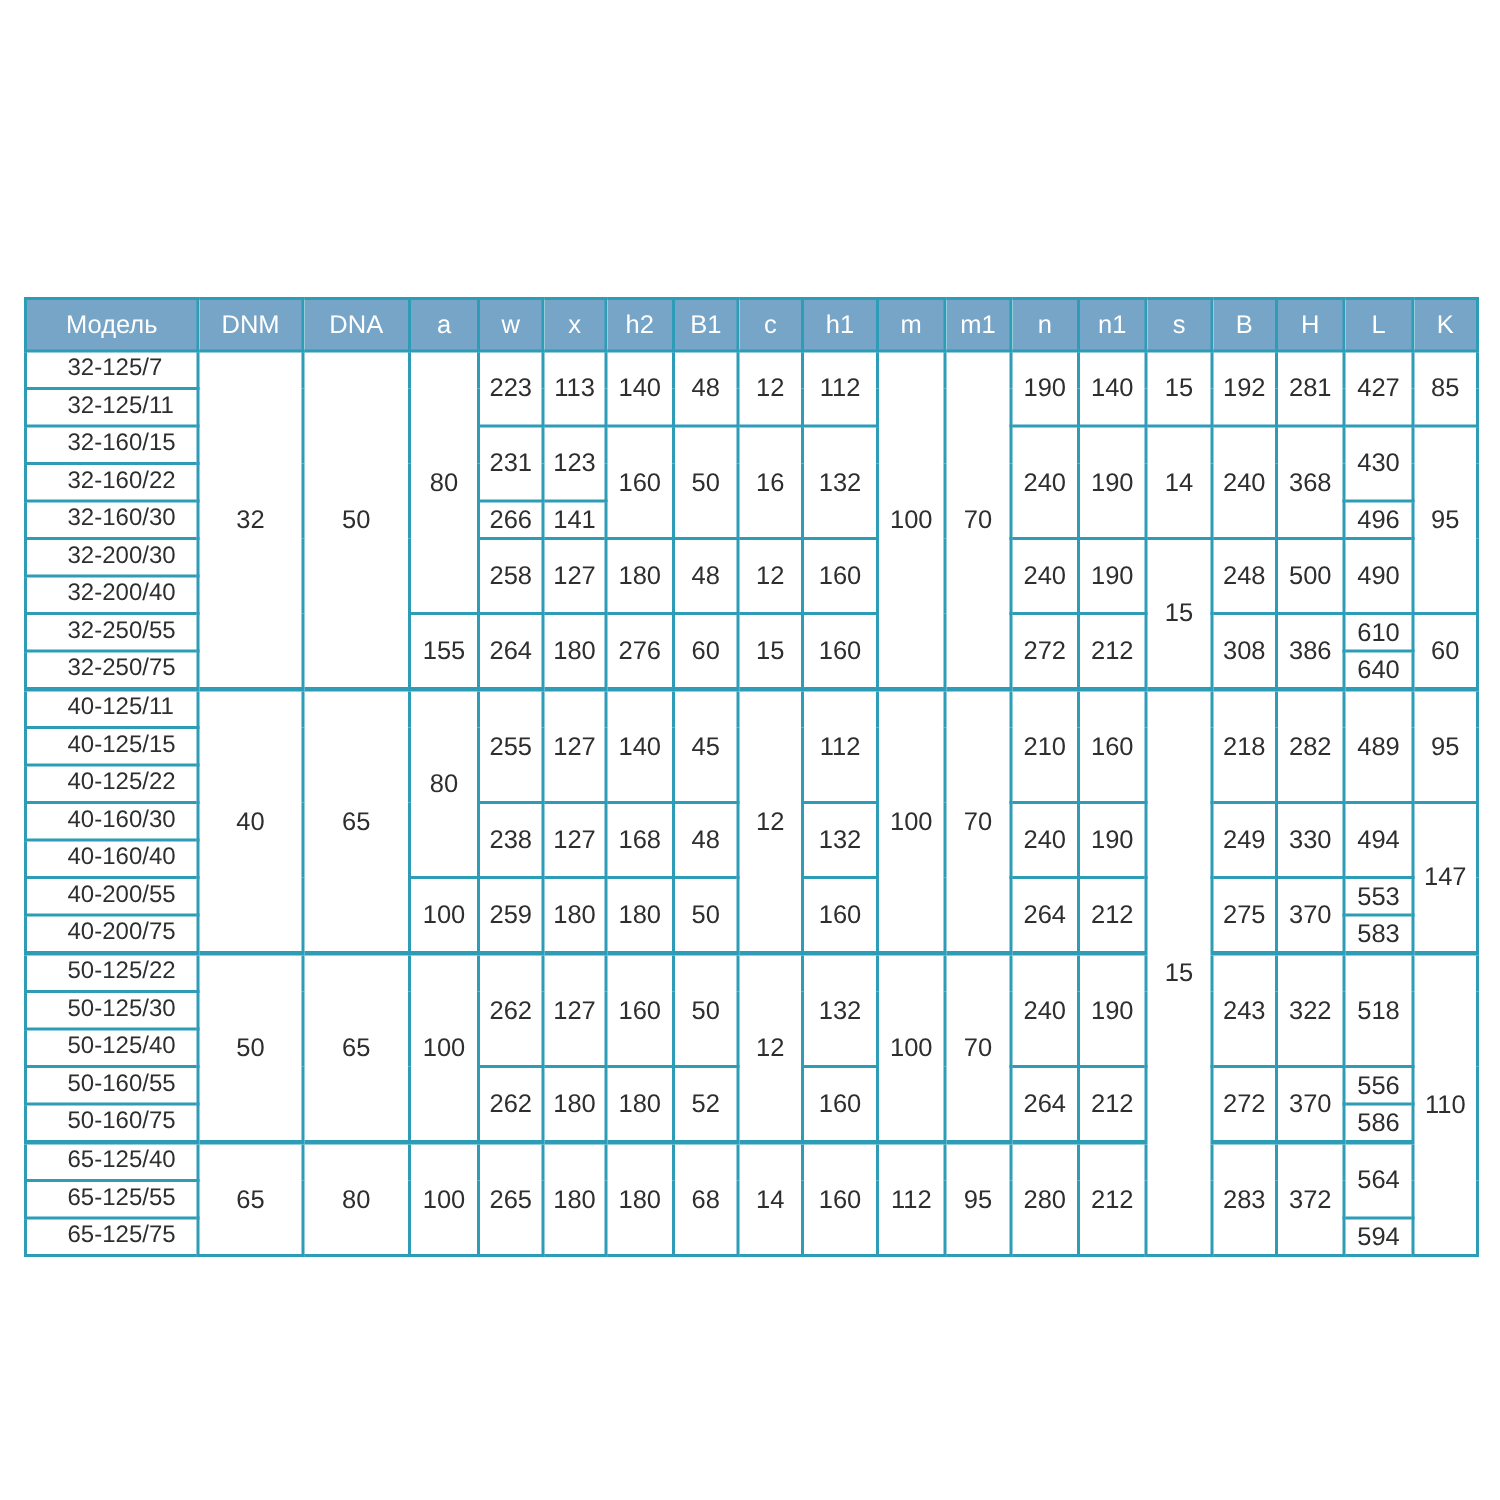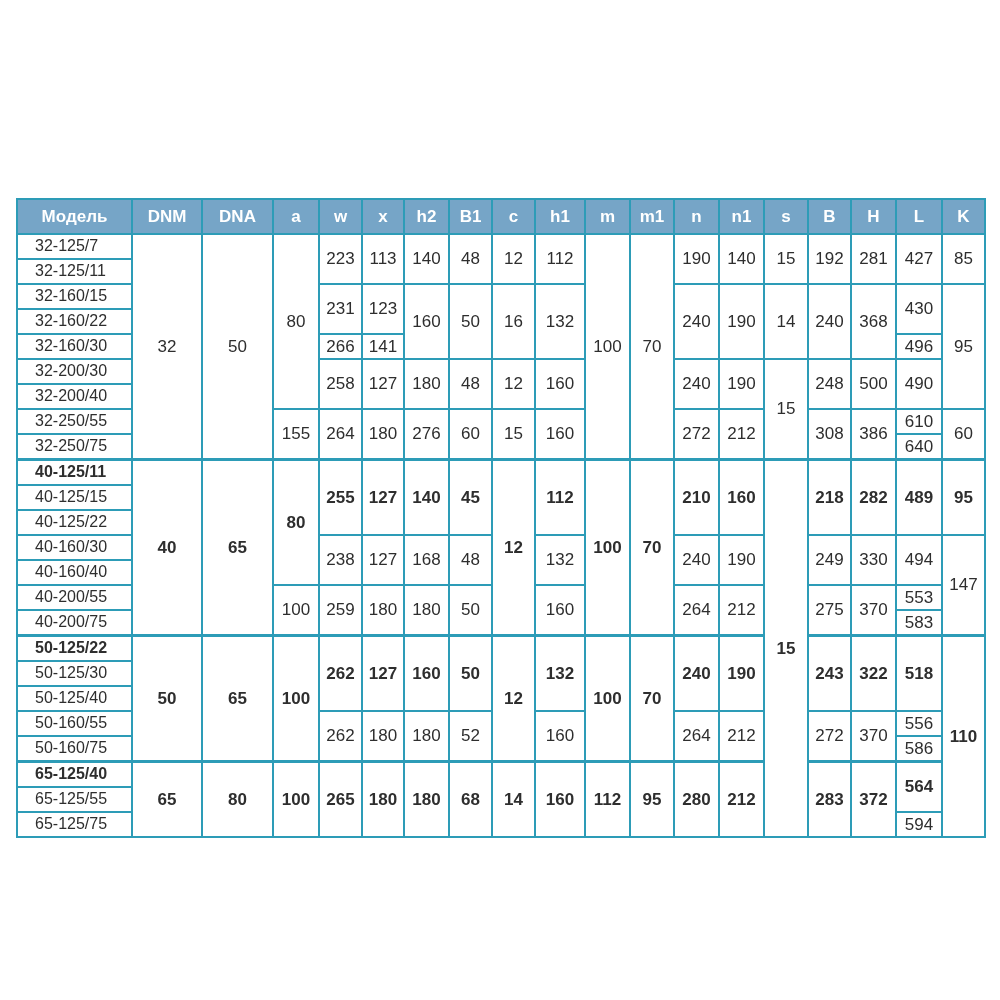"Модель" table.spec thead th { font-weight: bold -> normal }
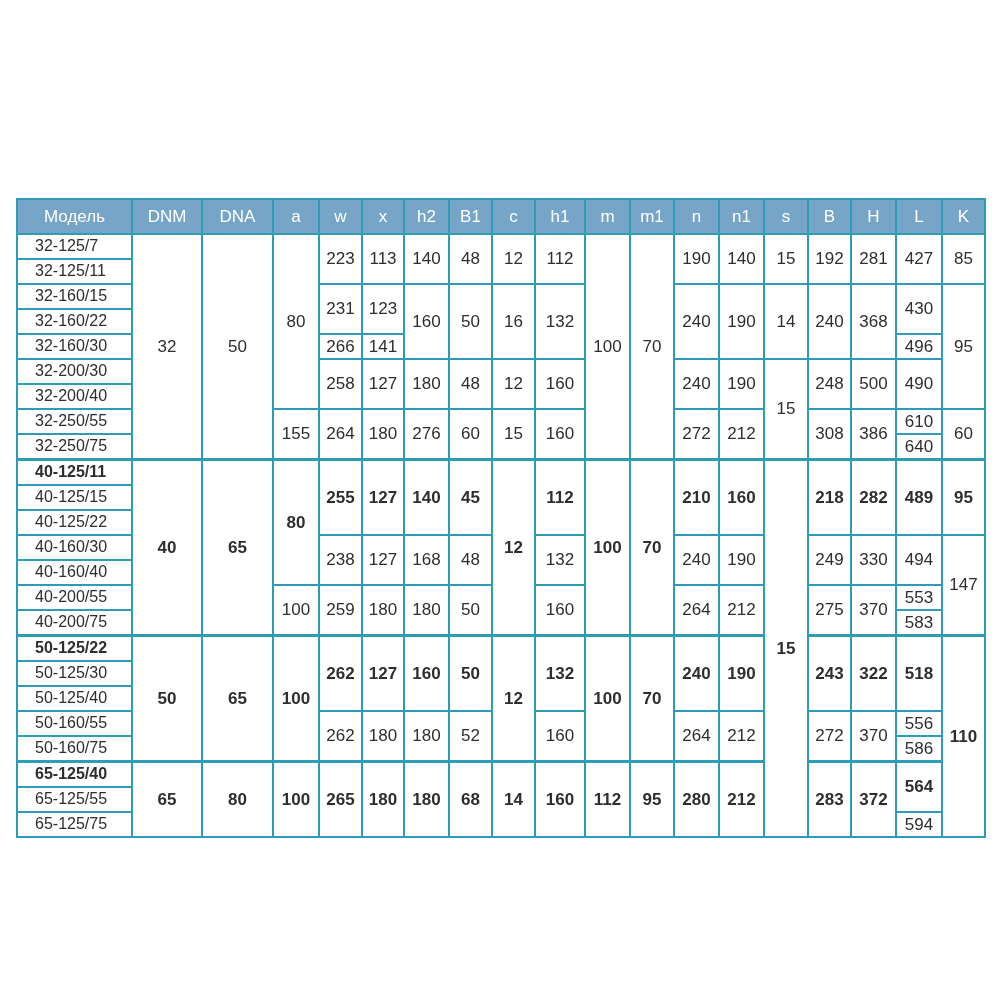"32-125/7" table.spec td.model { padding-left: 17px -> 27px }
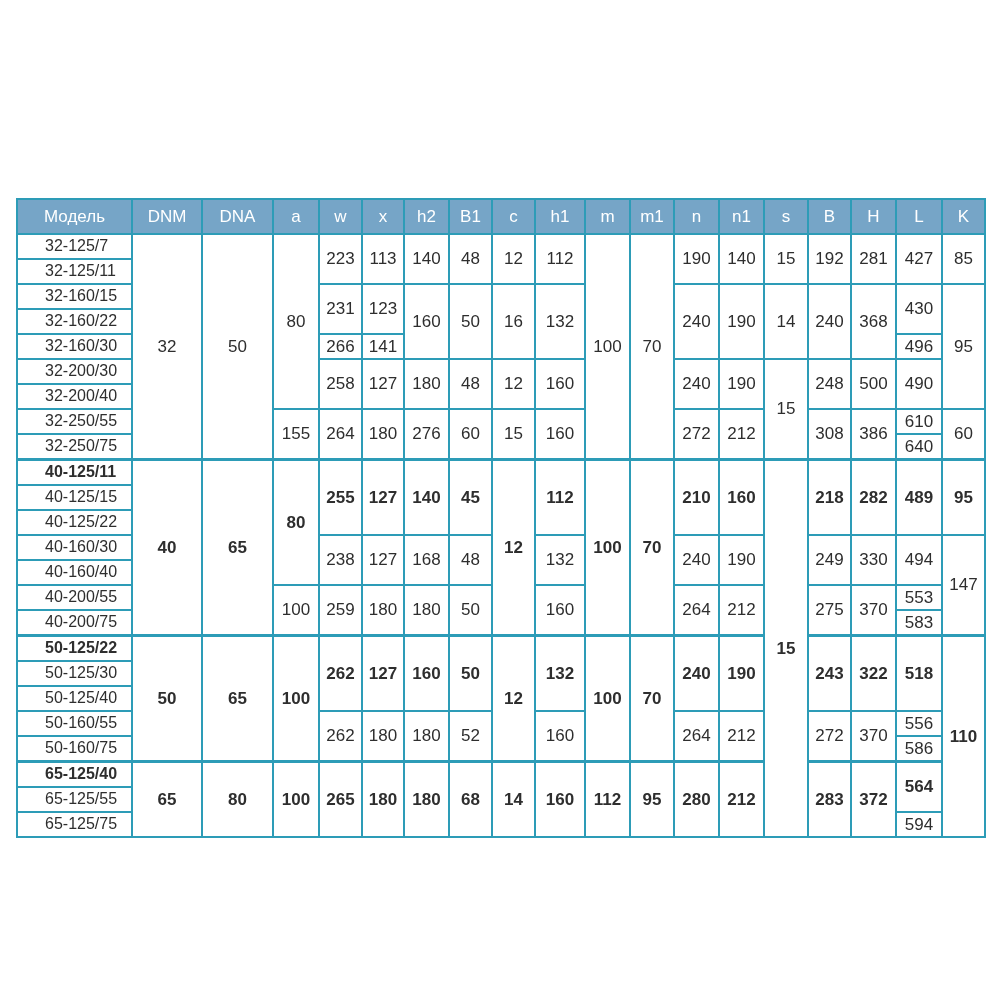"40-125/11" table.spec tr.block-start td { font-weight: bold -> none }
